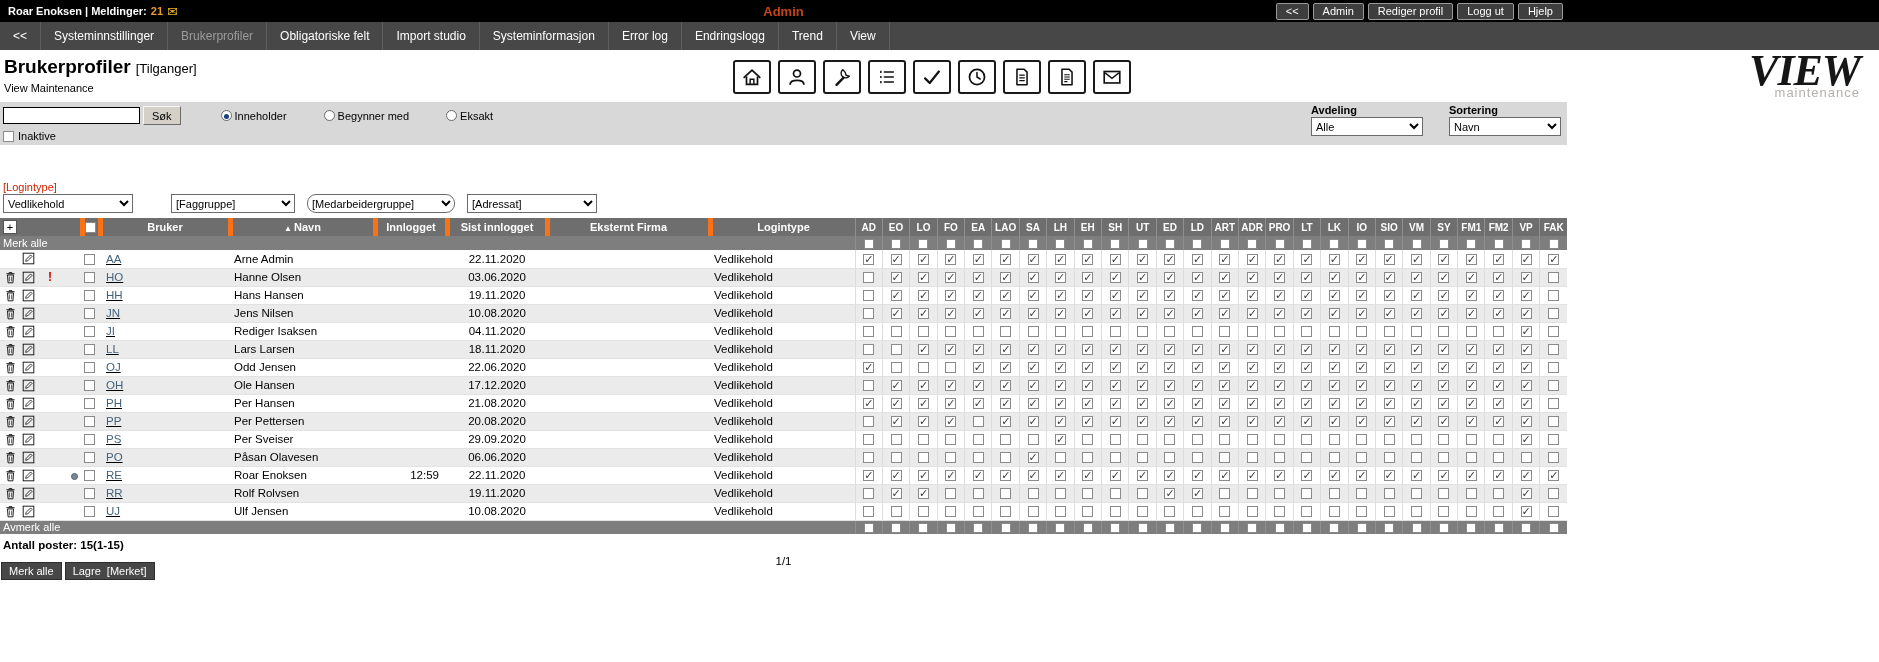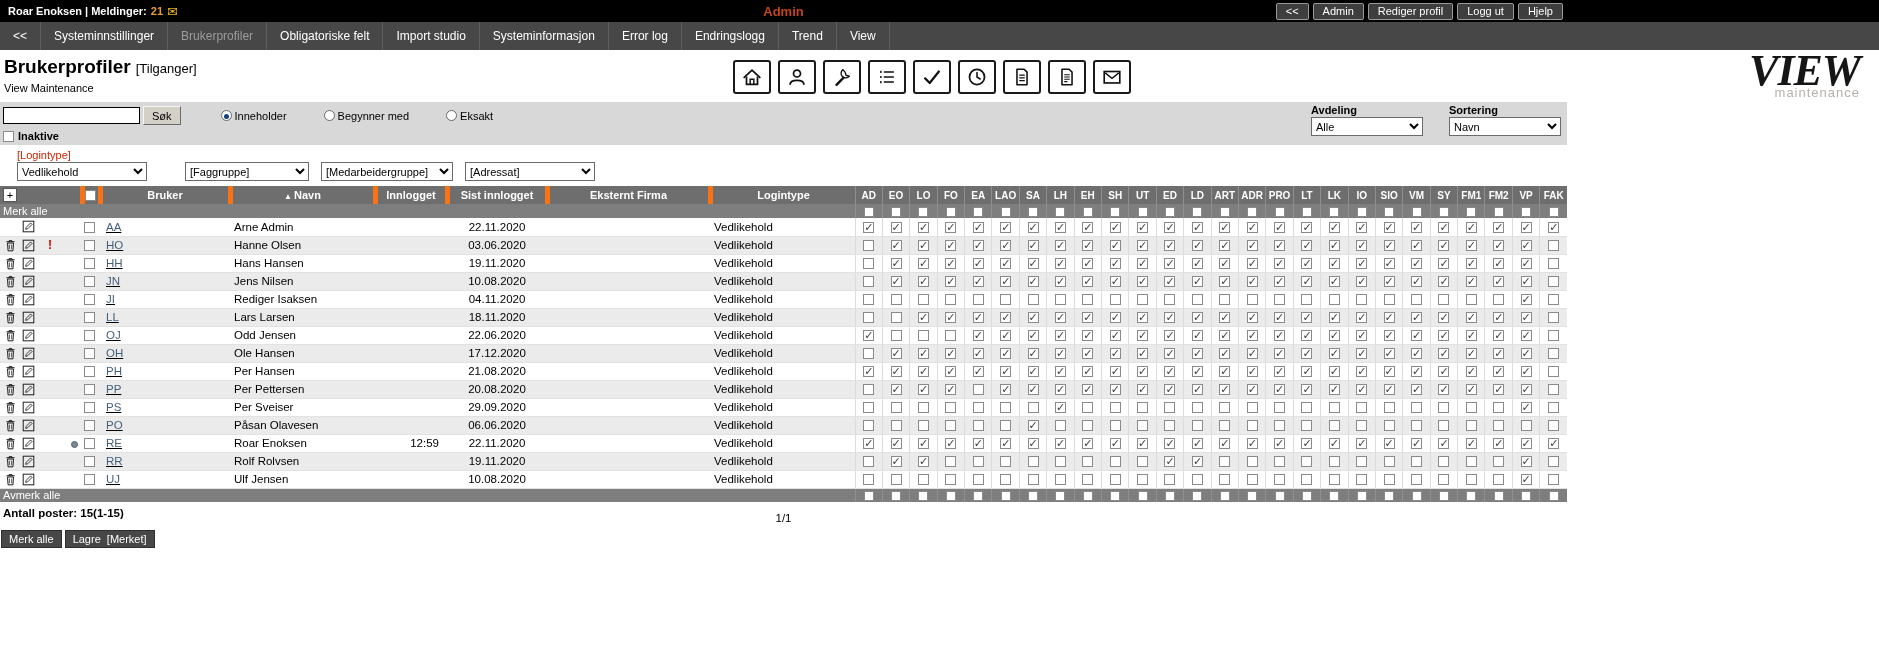"Inaktive" .inactive-row { font-weight: bold -> none }
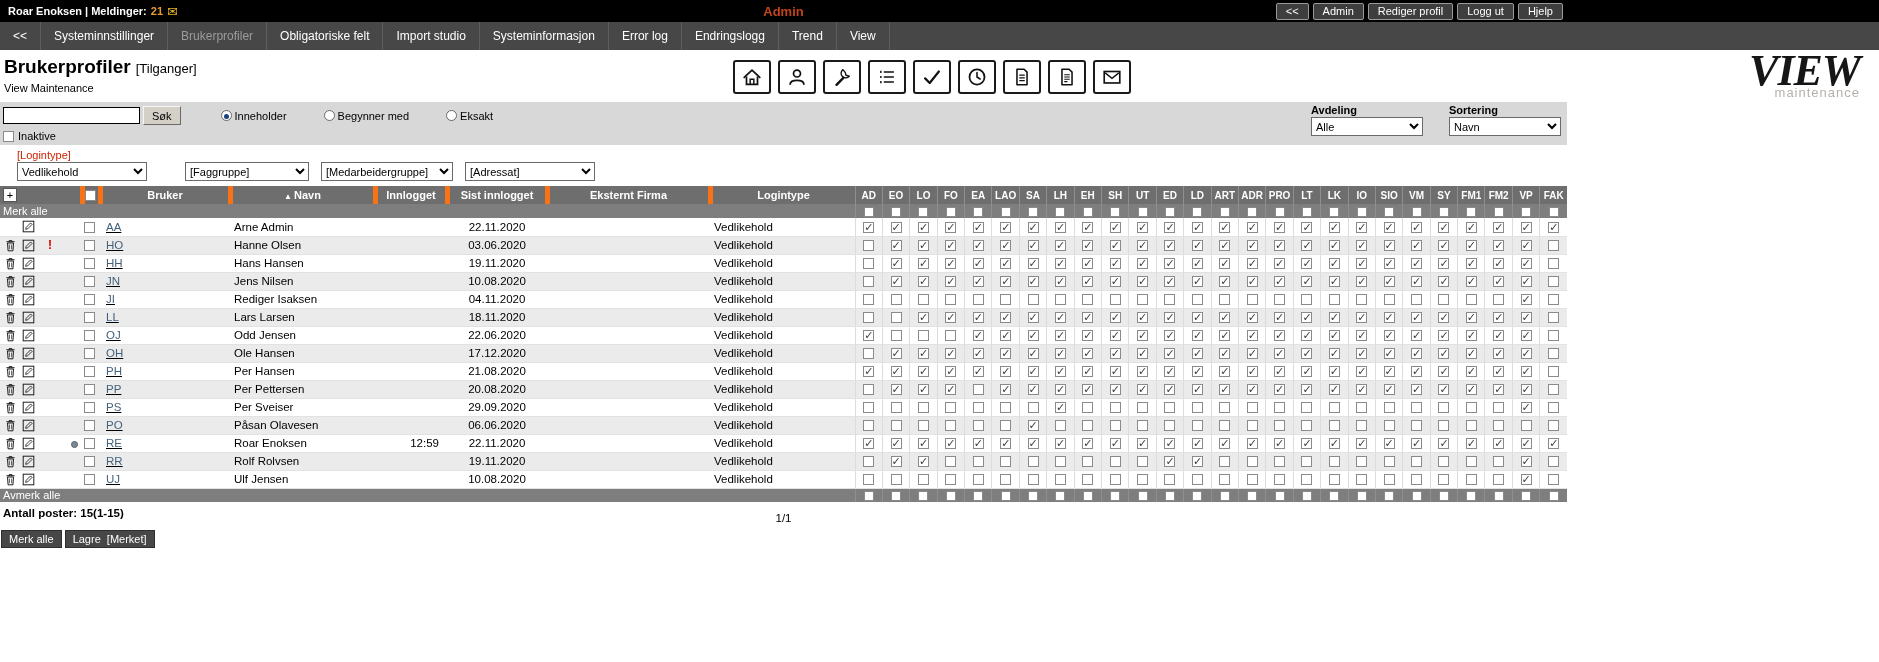"[Logintype]" .filter-panel { margin-top: none -> 32px; padding: 2px 2px 4px 16px -> 2px 2px 4px 2px }
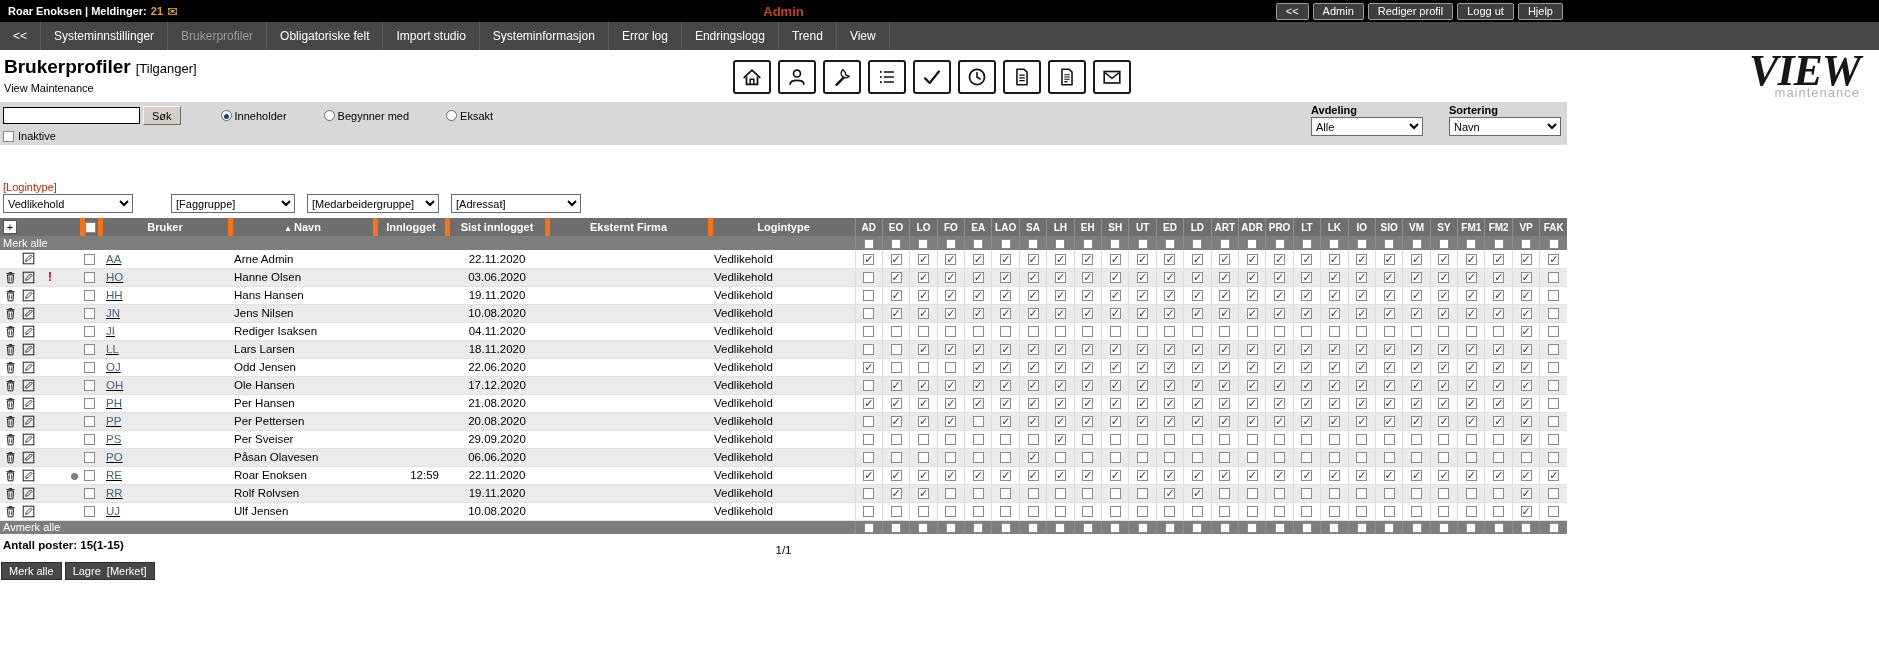"[Medarbeidergruppe]" .sel-medarbeider { border-radius: none -> 9px; width: 132px -> 148px }
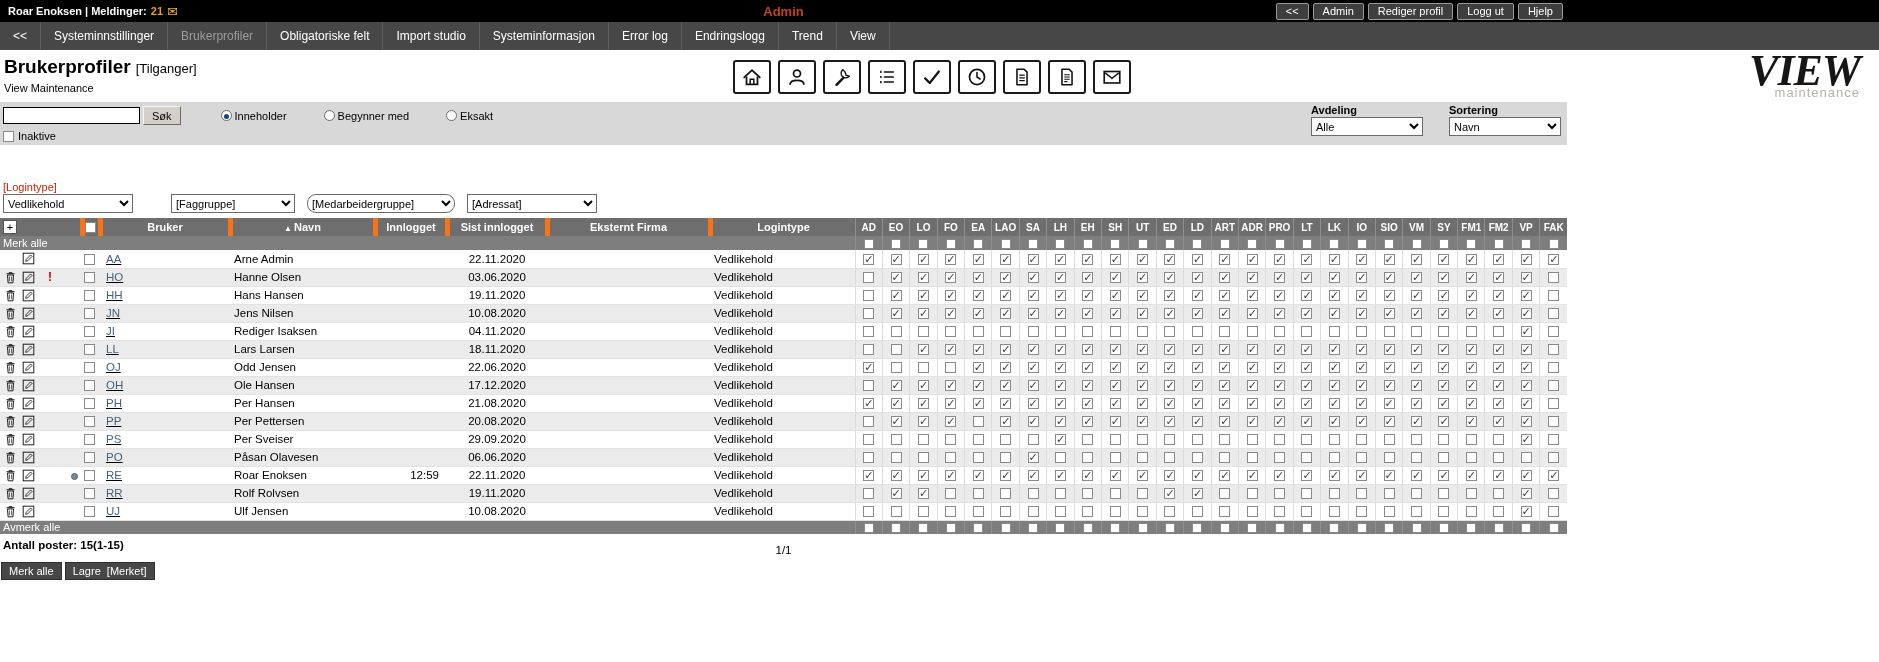"1/1" .page-indicator { top: 8px -> 19px }
